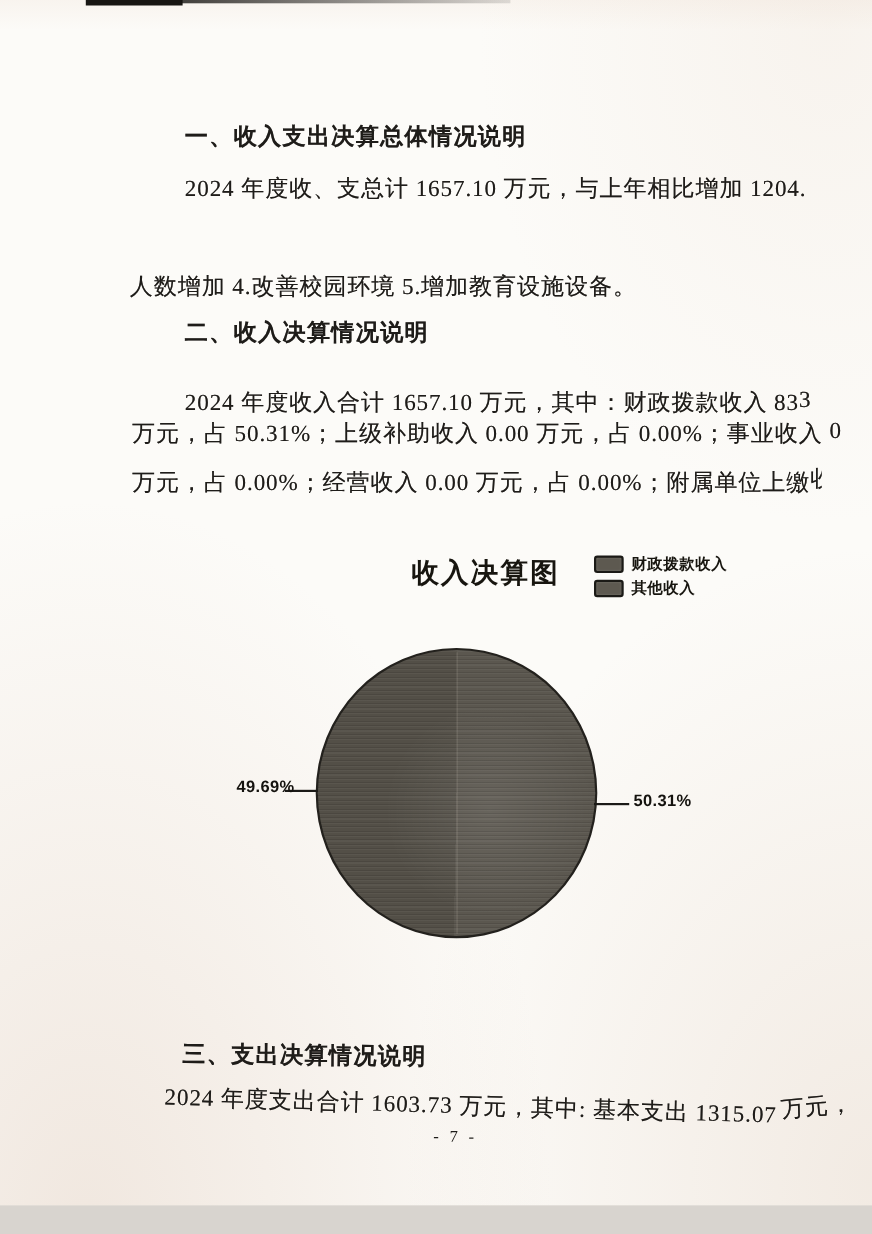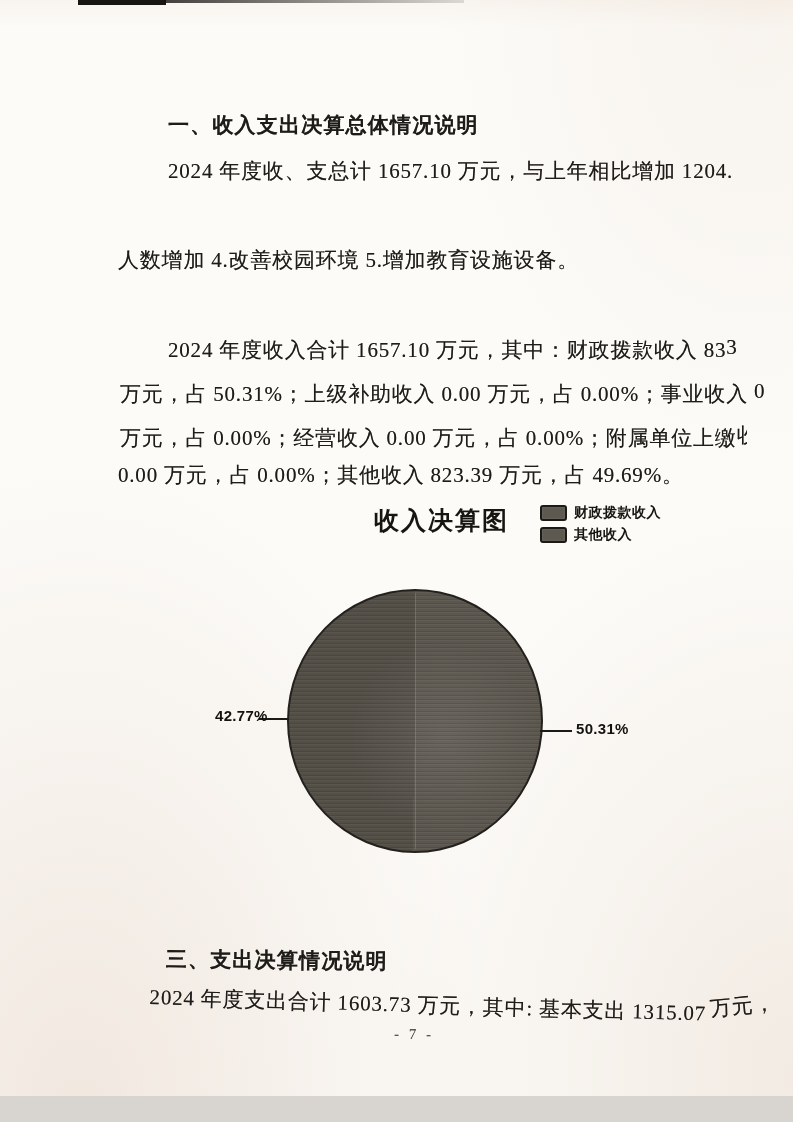"二、收入决算情况说明" div.tline { html: none -> <div>二、收入决算情况说明</div> }
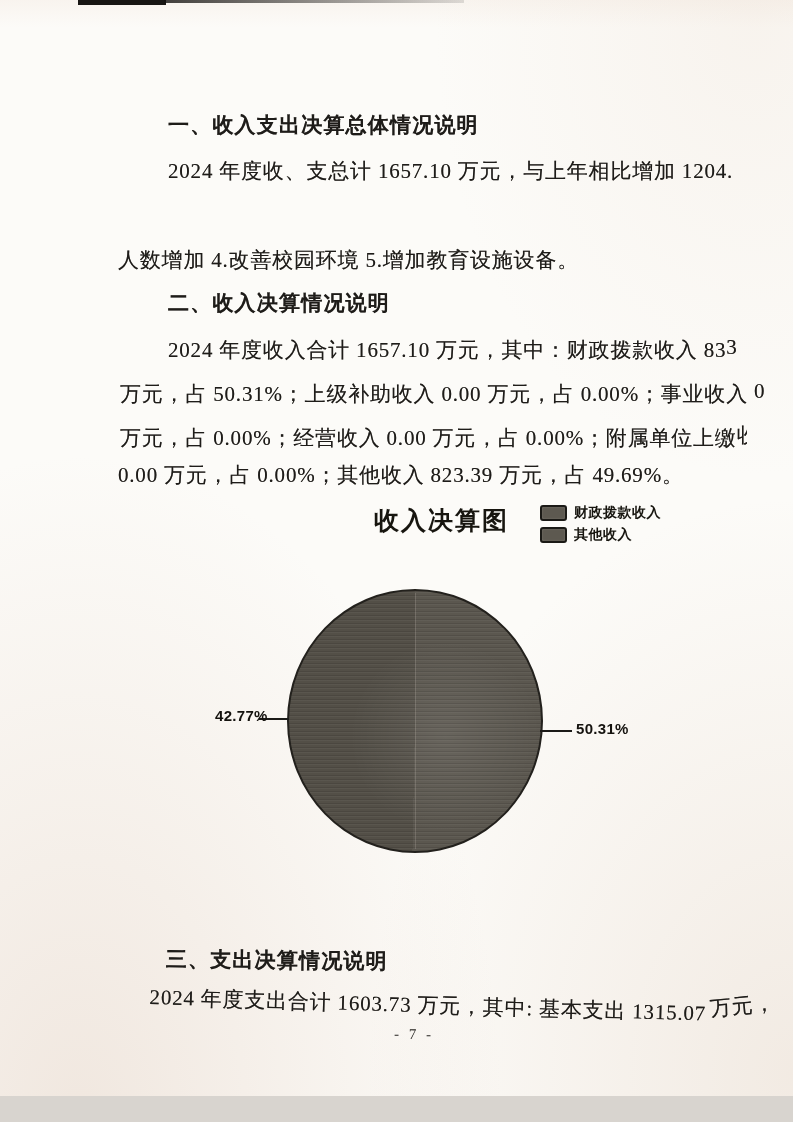"2024 年度收入合计 1657.10 万元，其中：财政拨款收入 833" div.tline { top: 332px -> 348px }
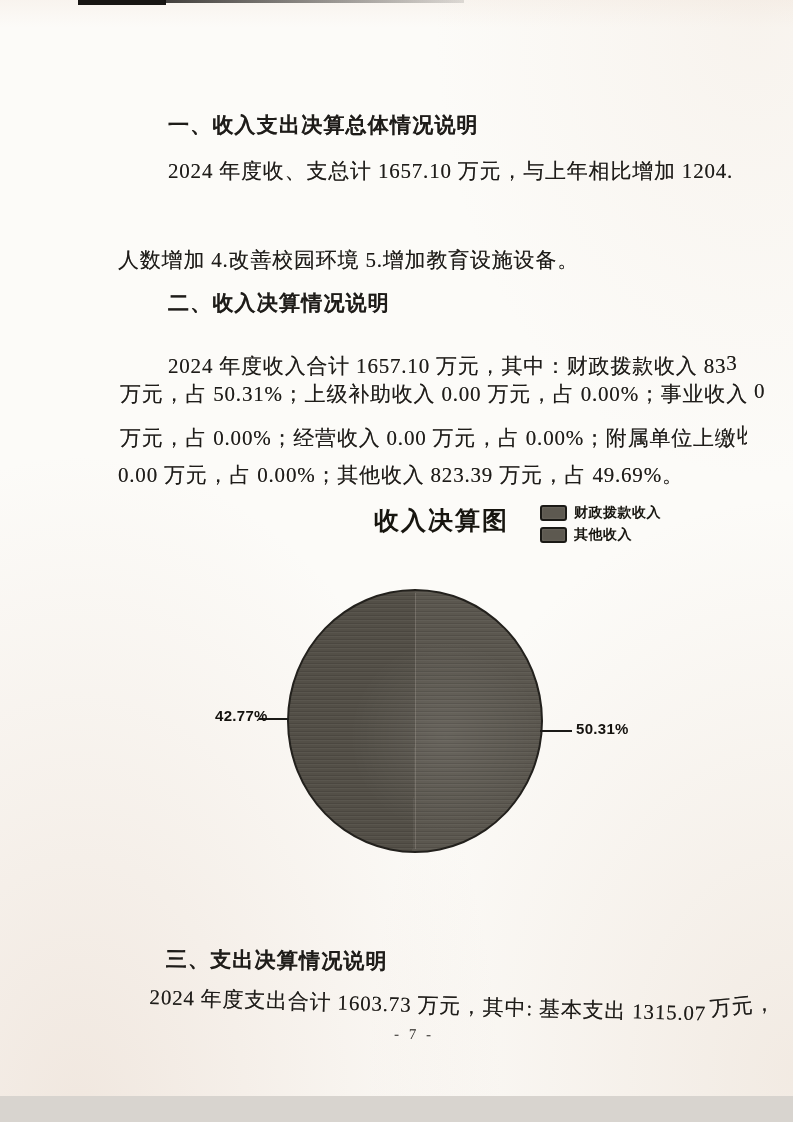"0.00 万元，占 0.00%；其他收入 823.39 万元，占" div.tline { html: <div>0.00 万元，占 0.00%；其他收入 823.39 万元，占 49.69%。</div> -> none }
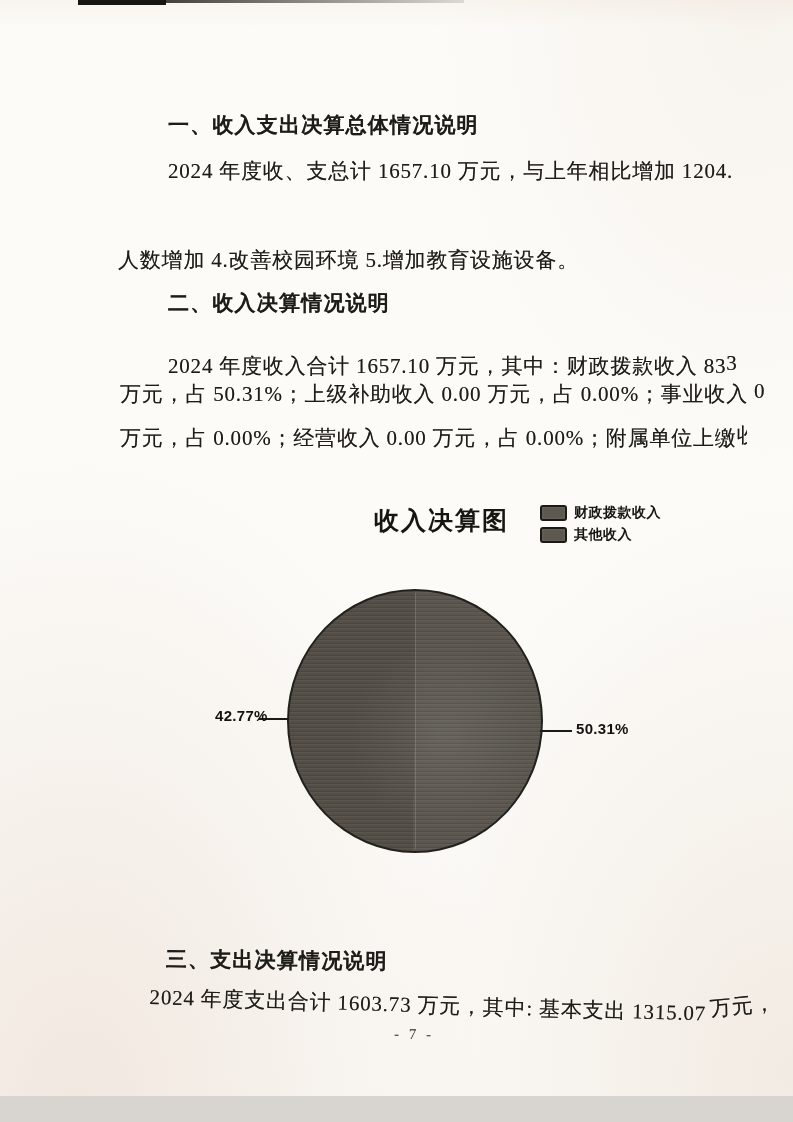"42.77%" div.pct { text: 42.77% -> 49.69% }
